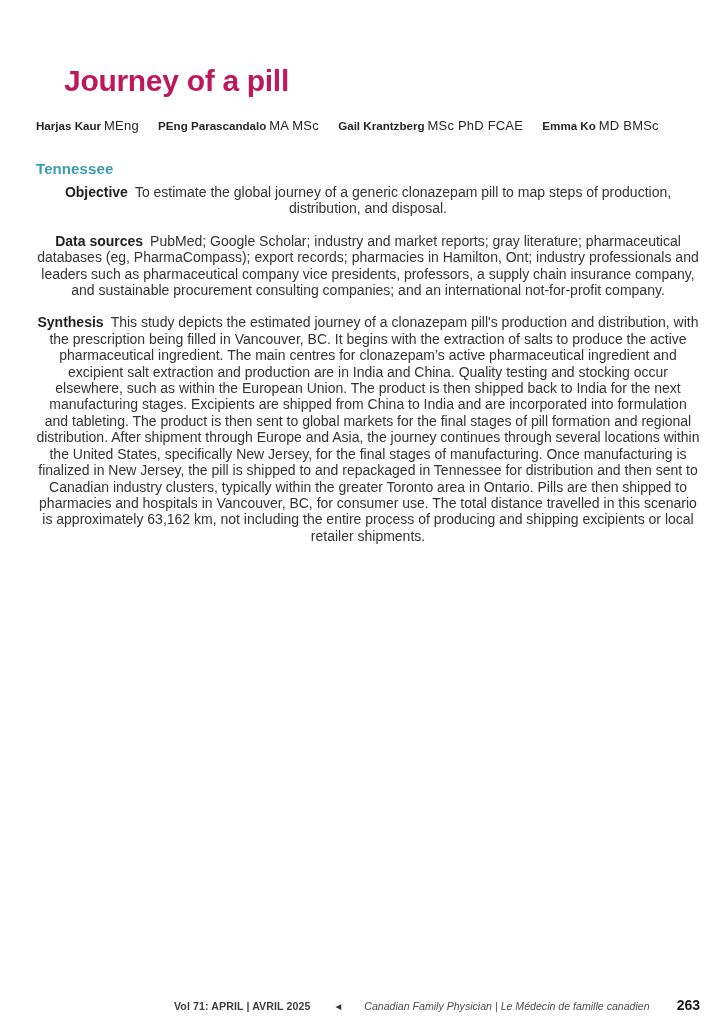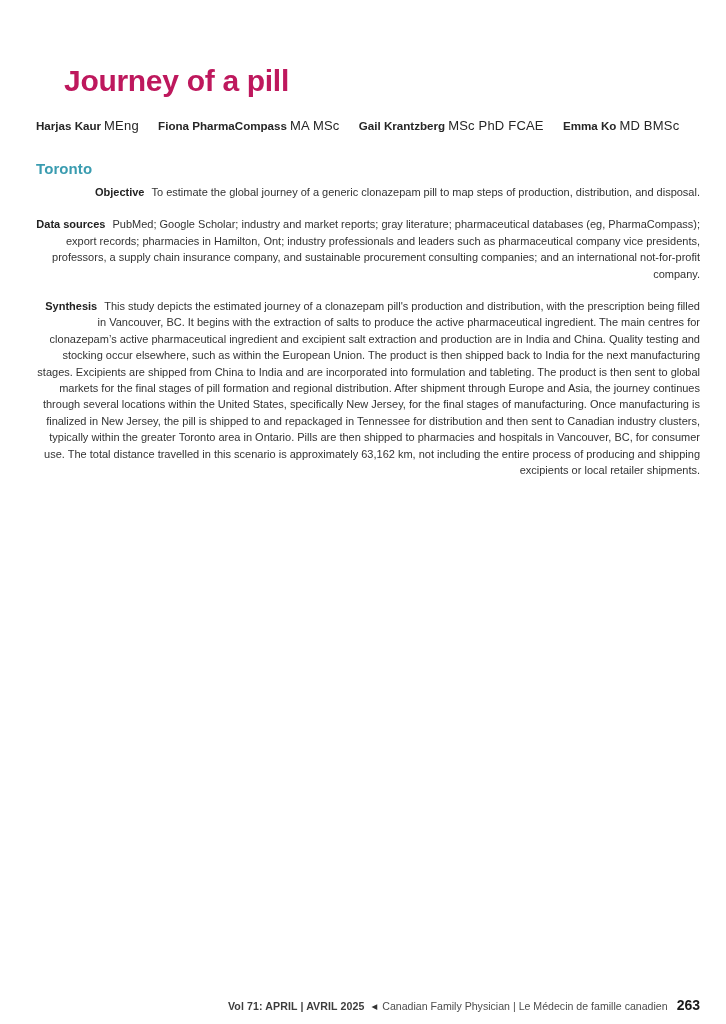"Fiona PharmaCompass" span.author-name { text: Fiona PharmaCompass -> PEng Parascandalo }
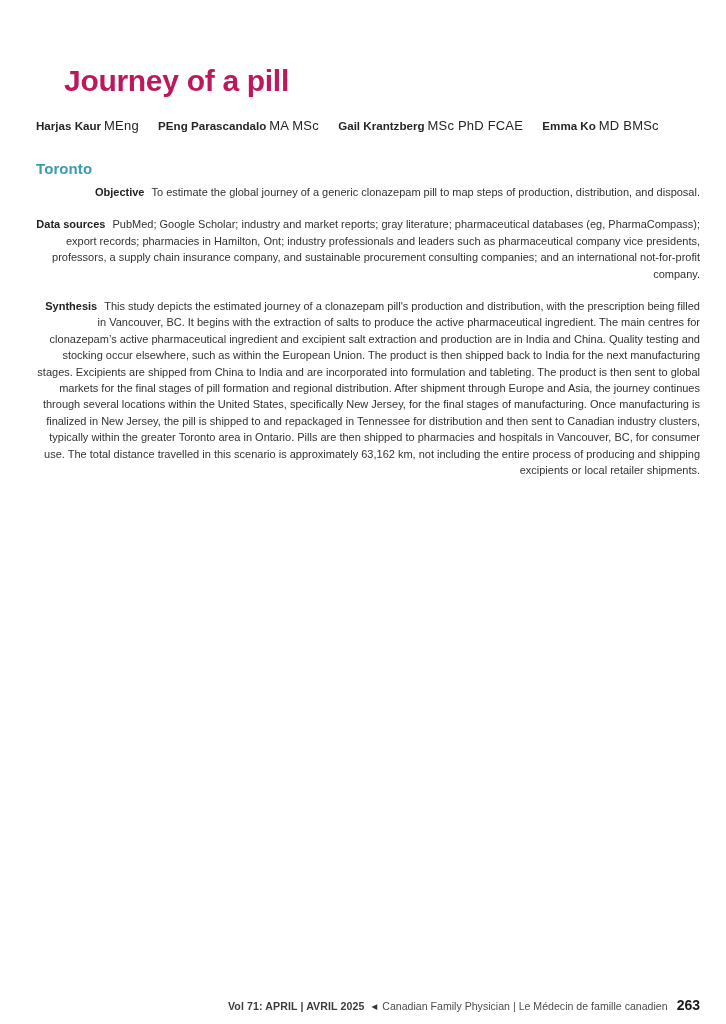"Toronto" div.abstract-heading { text: Toronto -> Tennessee }
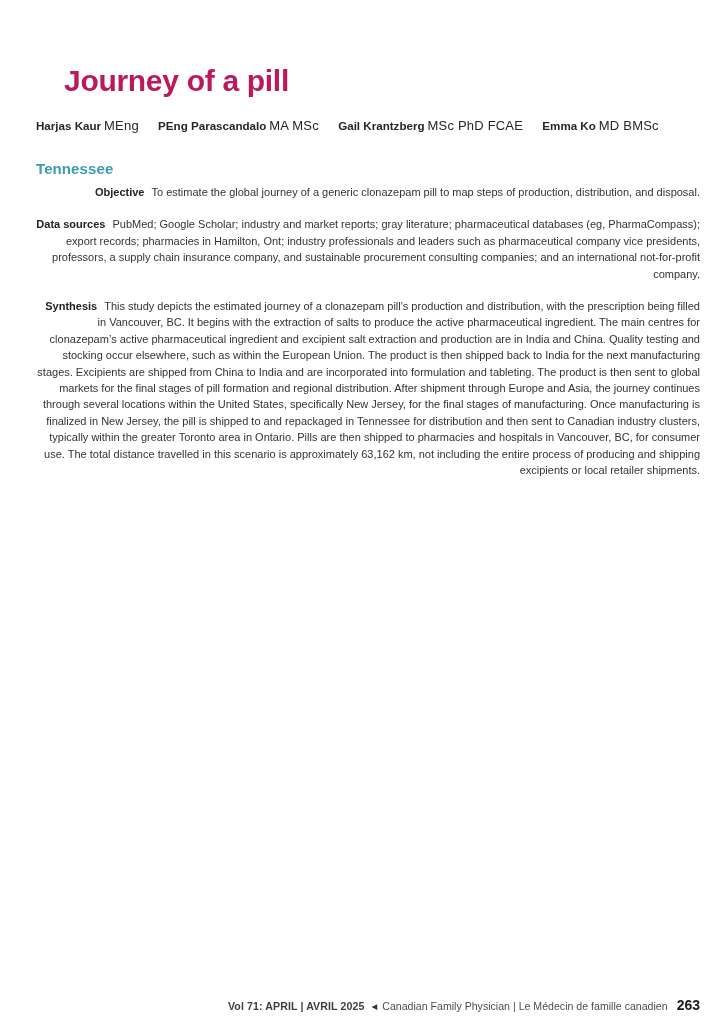"Objective To estimate the global" .abs-para { font-size: 11px -> 14px; text-align: right -> center }
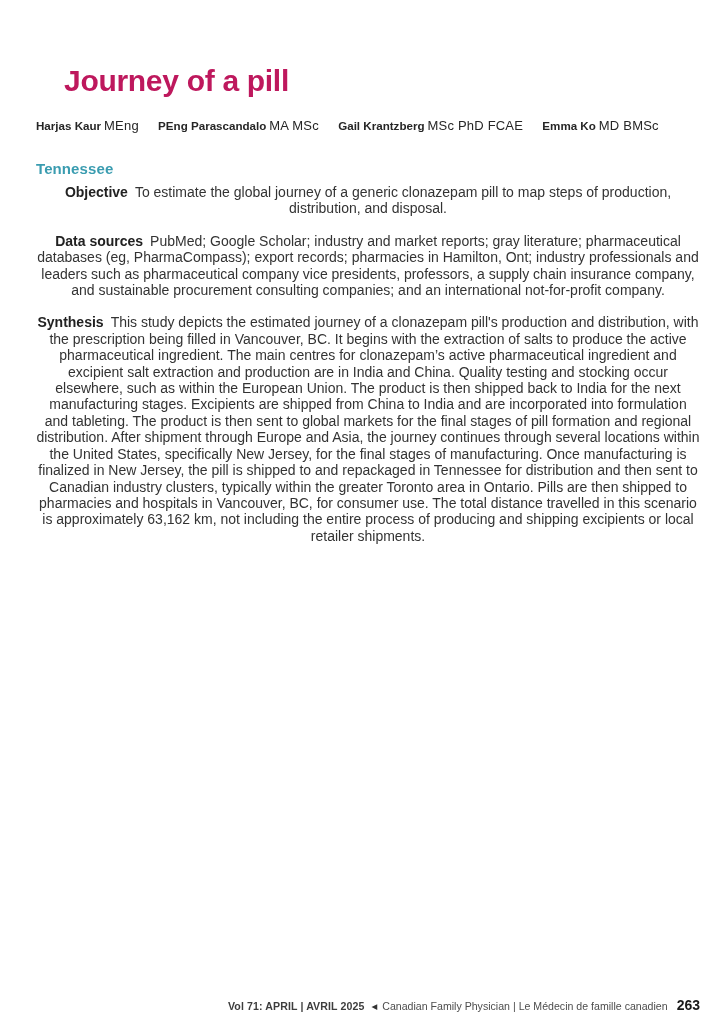"Vol 71: APRIL | AVRIL" .footer { gap: none -> 18px }
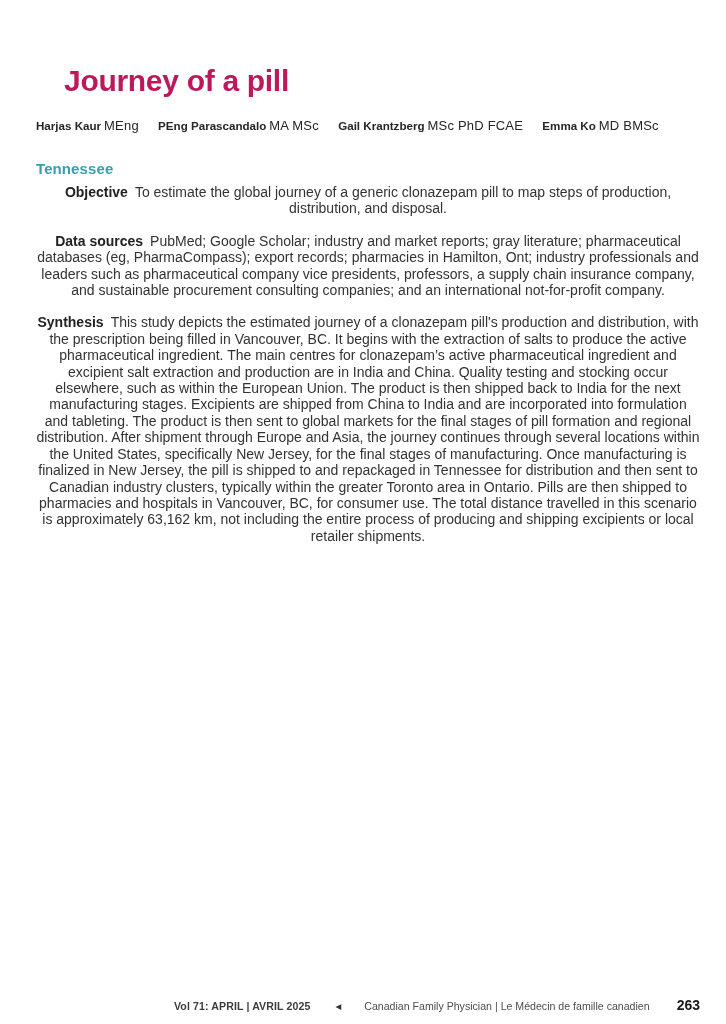"Canadian Family Physician | Le" .footer-journal { font-style: none -> italic }
